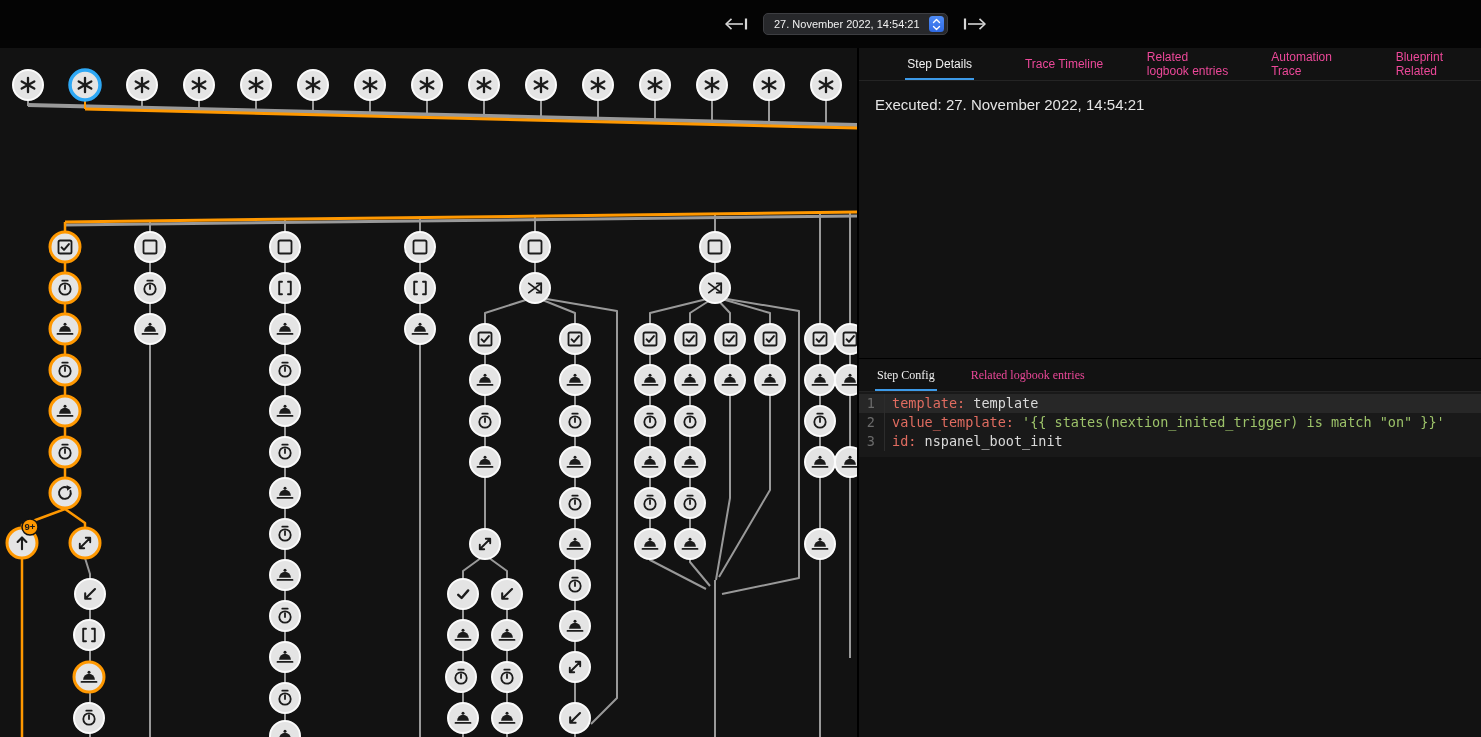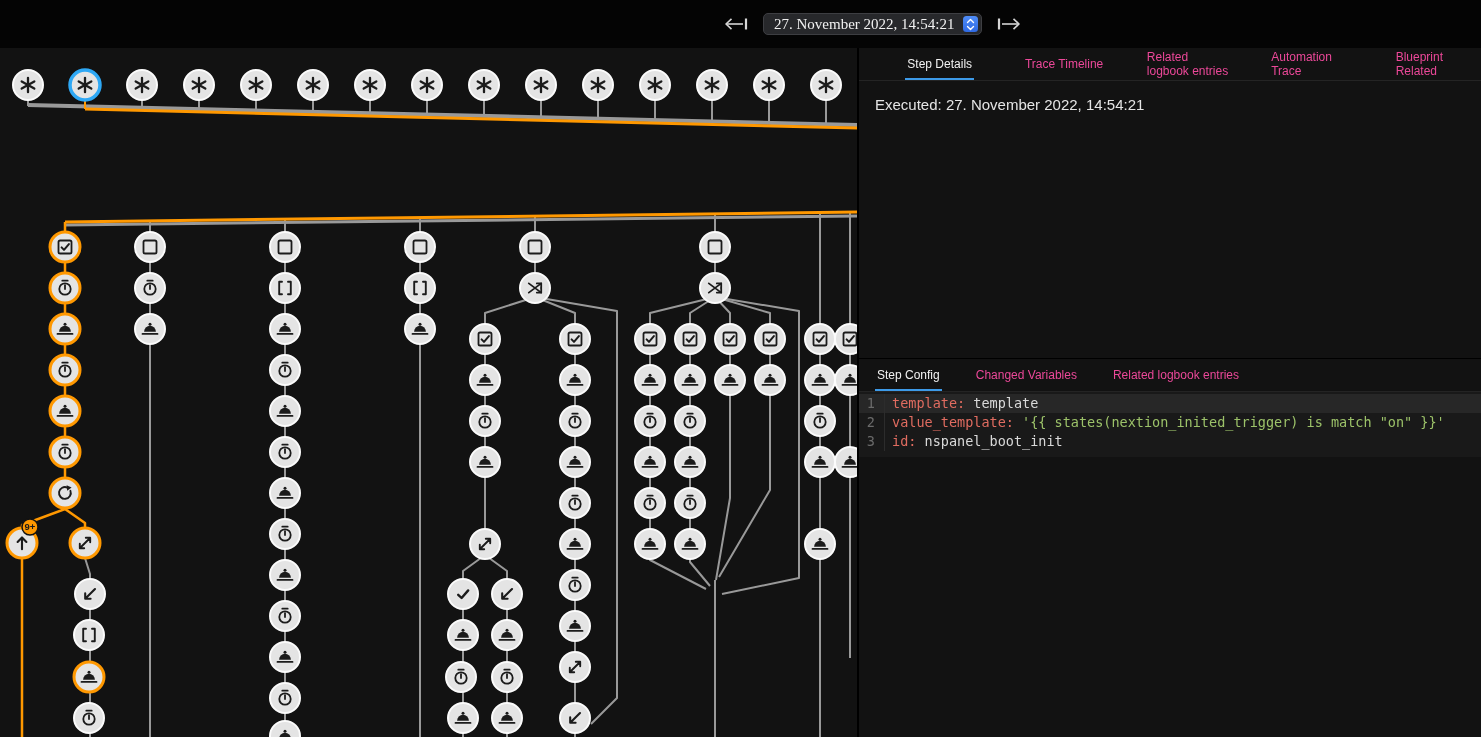"27. November 2022, 14:54:21" .run-select .value { font-family: Liberation Serif, serif -> none; font-size: 15px -> 11px }
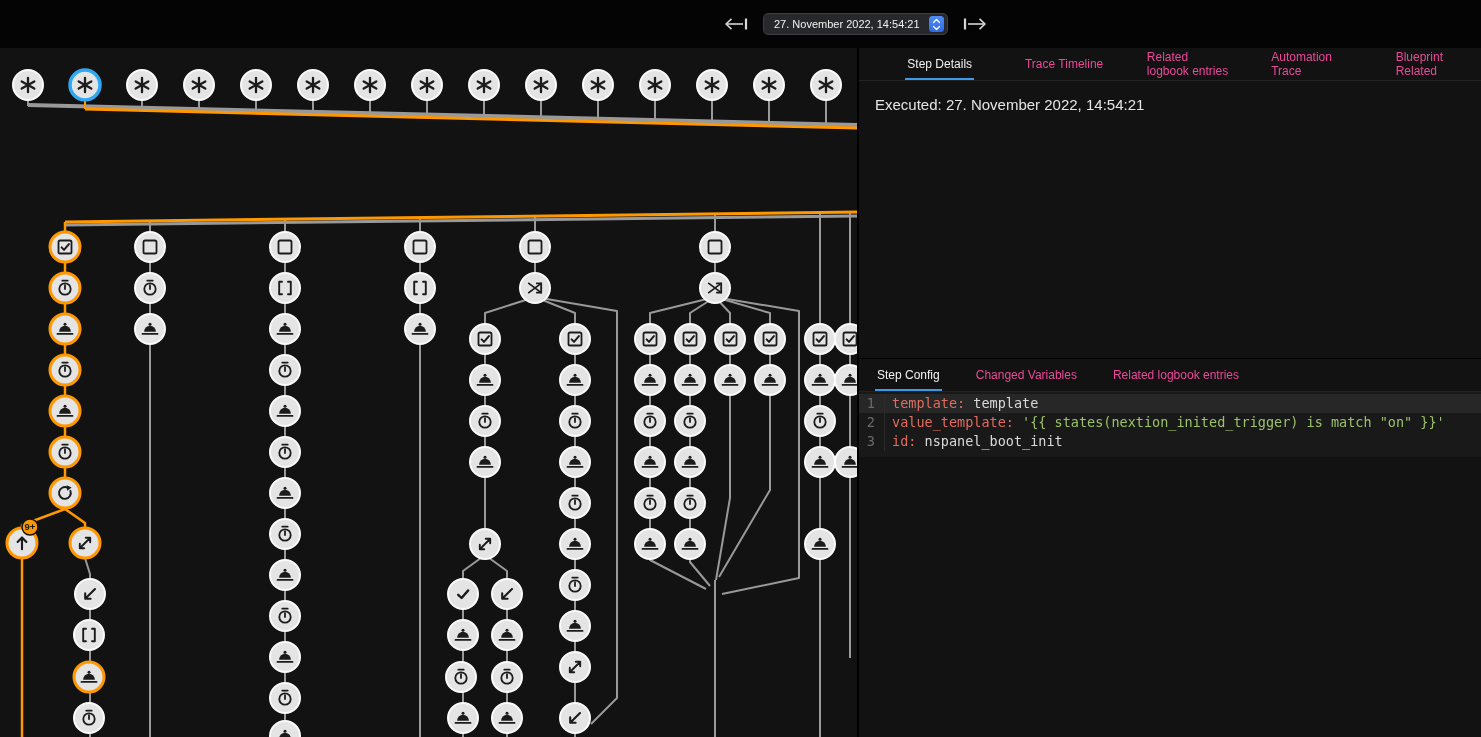"Step Config" .tabbar.bottom .tab { font-family: none -> Liberation Serif, serif }
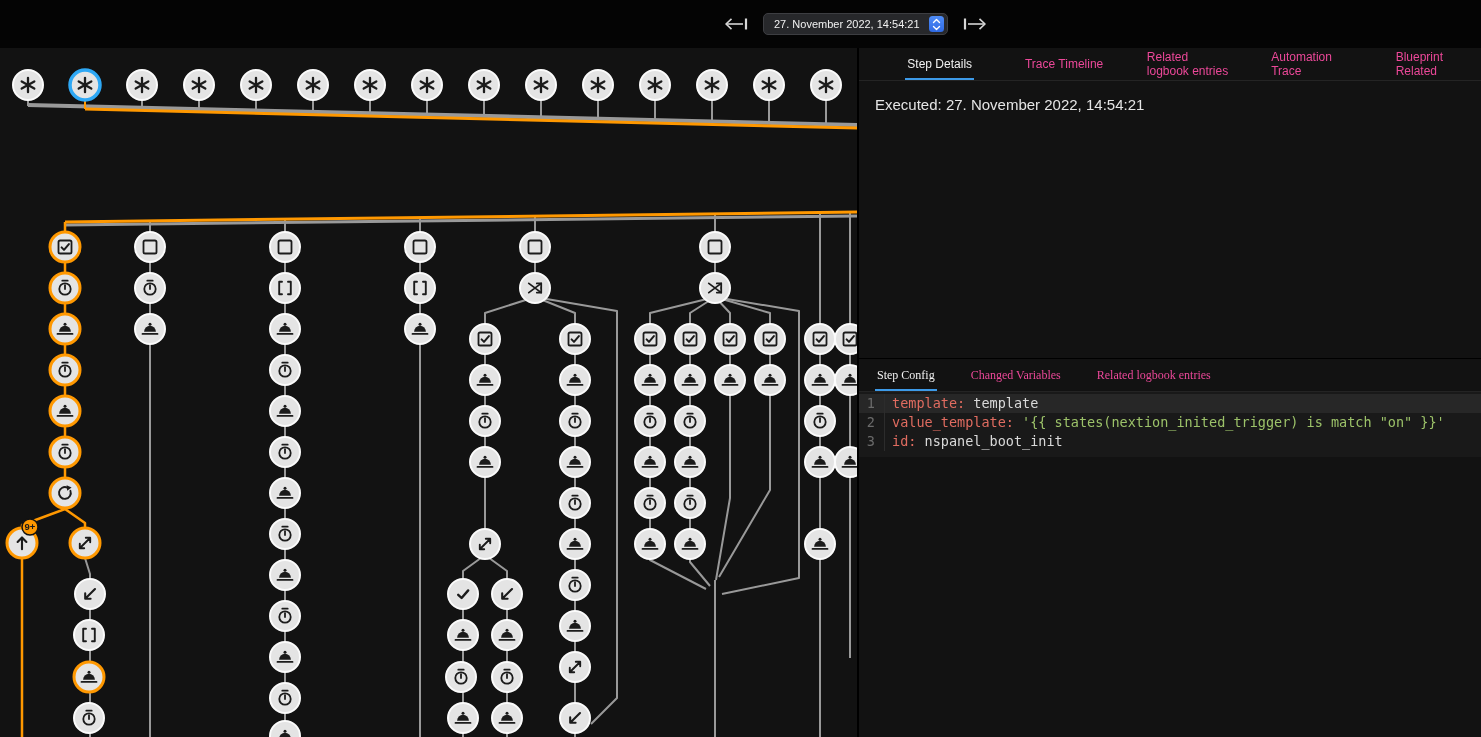"Changed Variables" div.tab { html: <div> <span>Changed Variables</span> </div> -> none }
